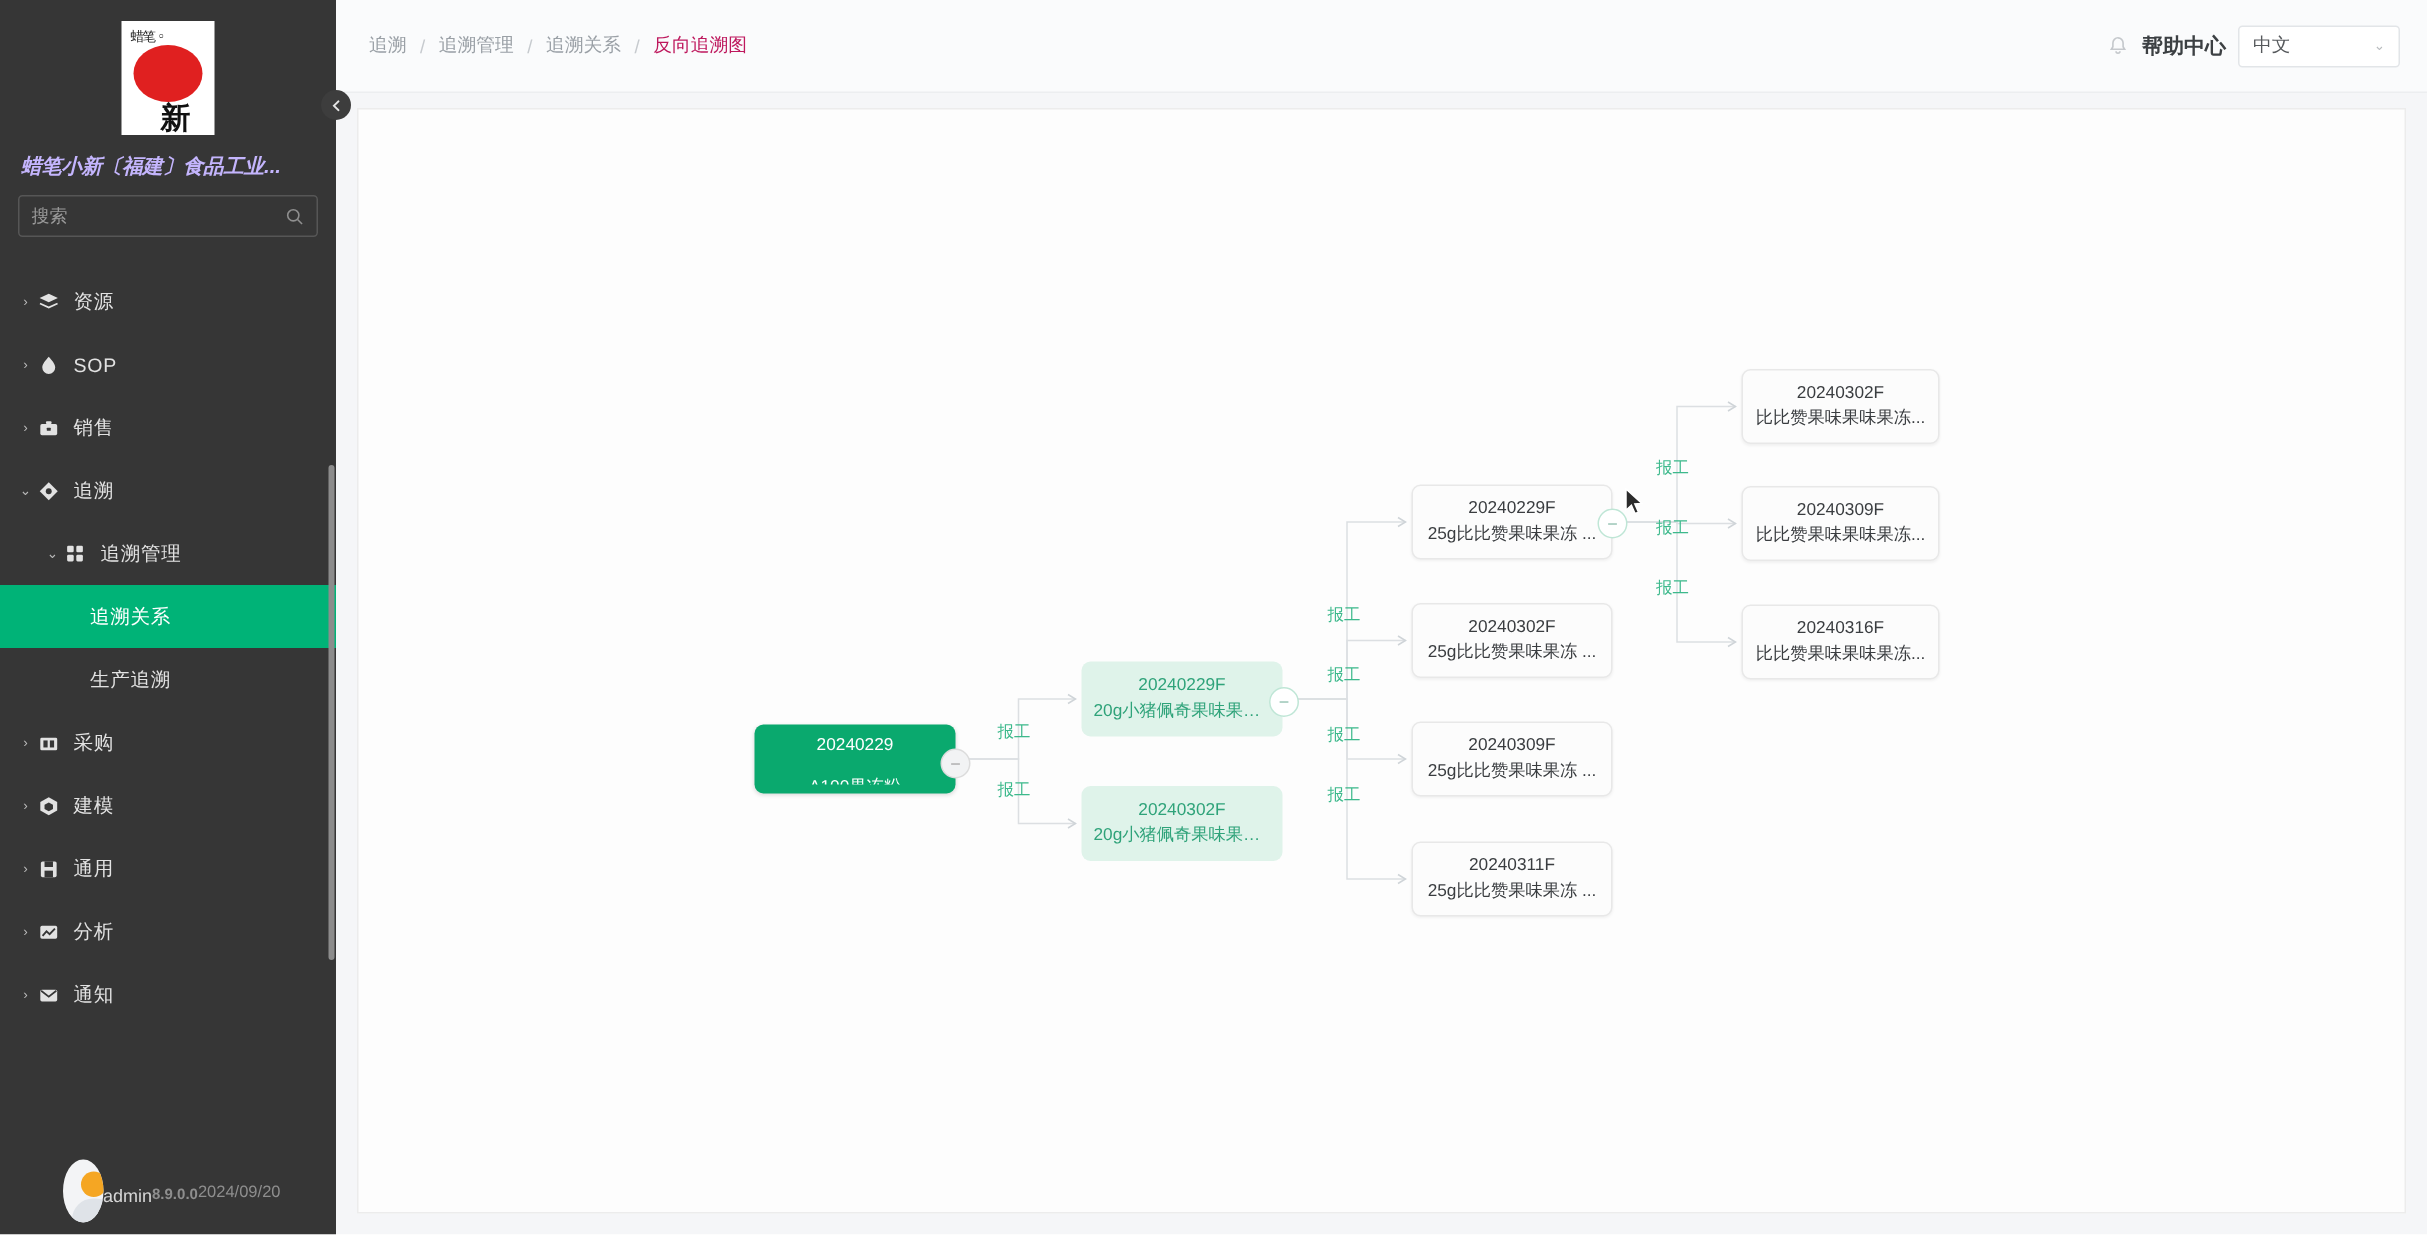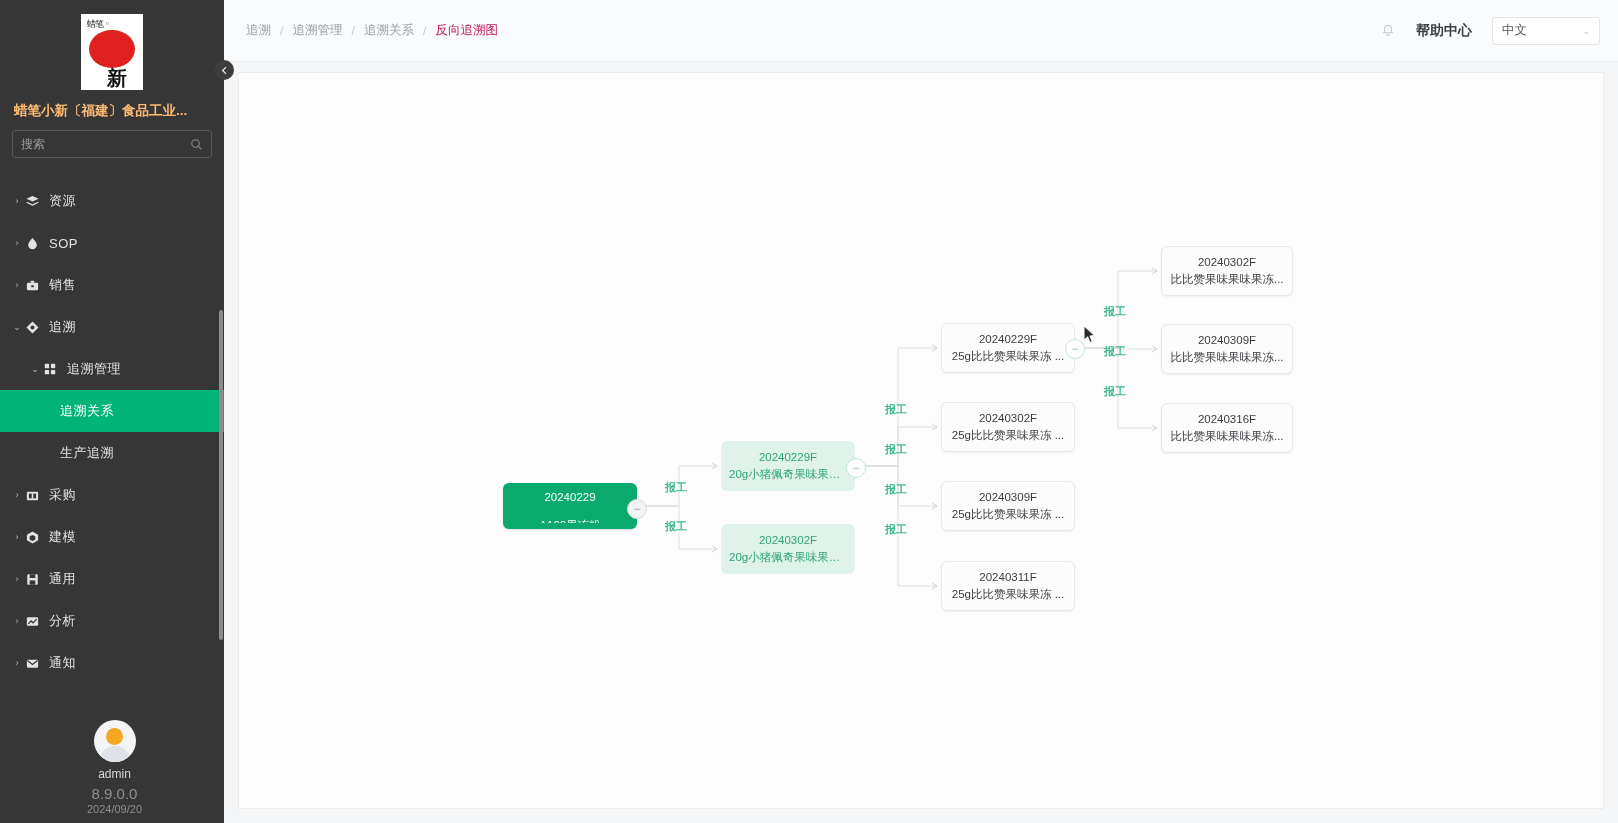"帮助中心" .topbar-right { gap: 20px -> 8px }
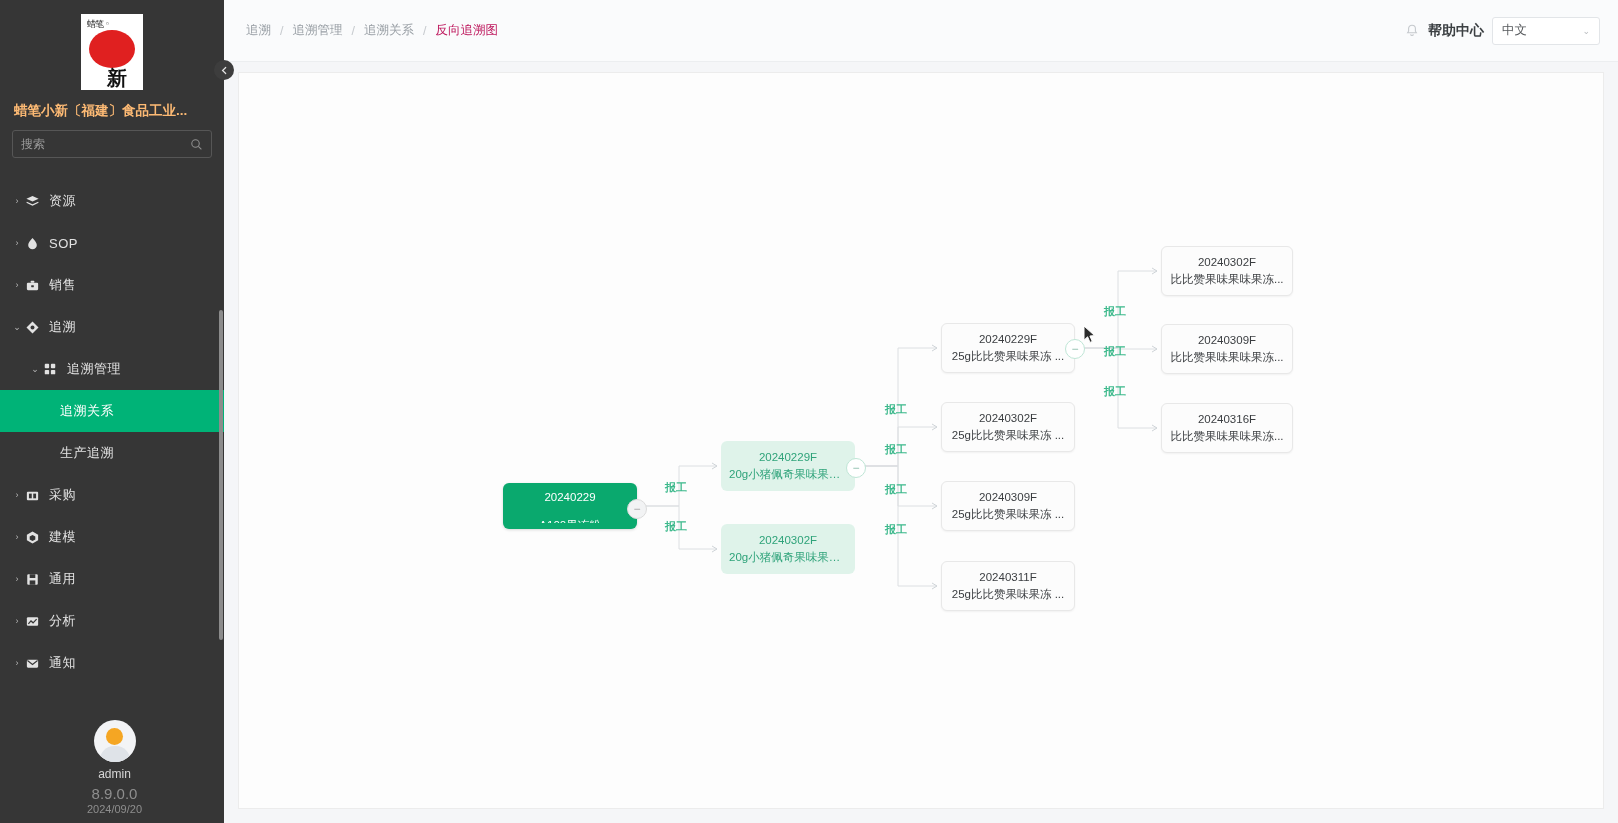"蜡笔小新〔福建〕食品工业..." .org-name { color: #fdba74 -> #c4b5fd; font-style: none -> italic }
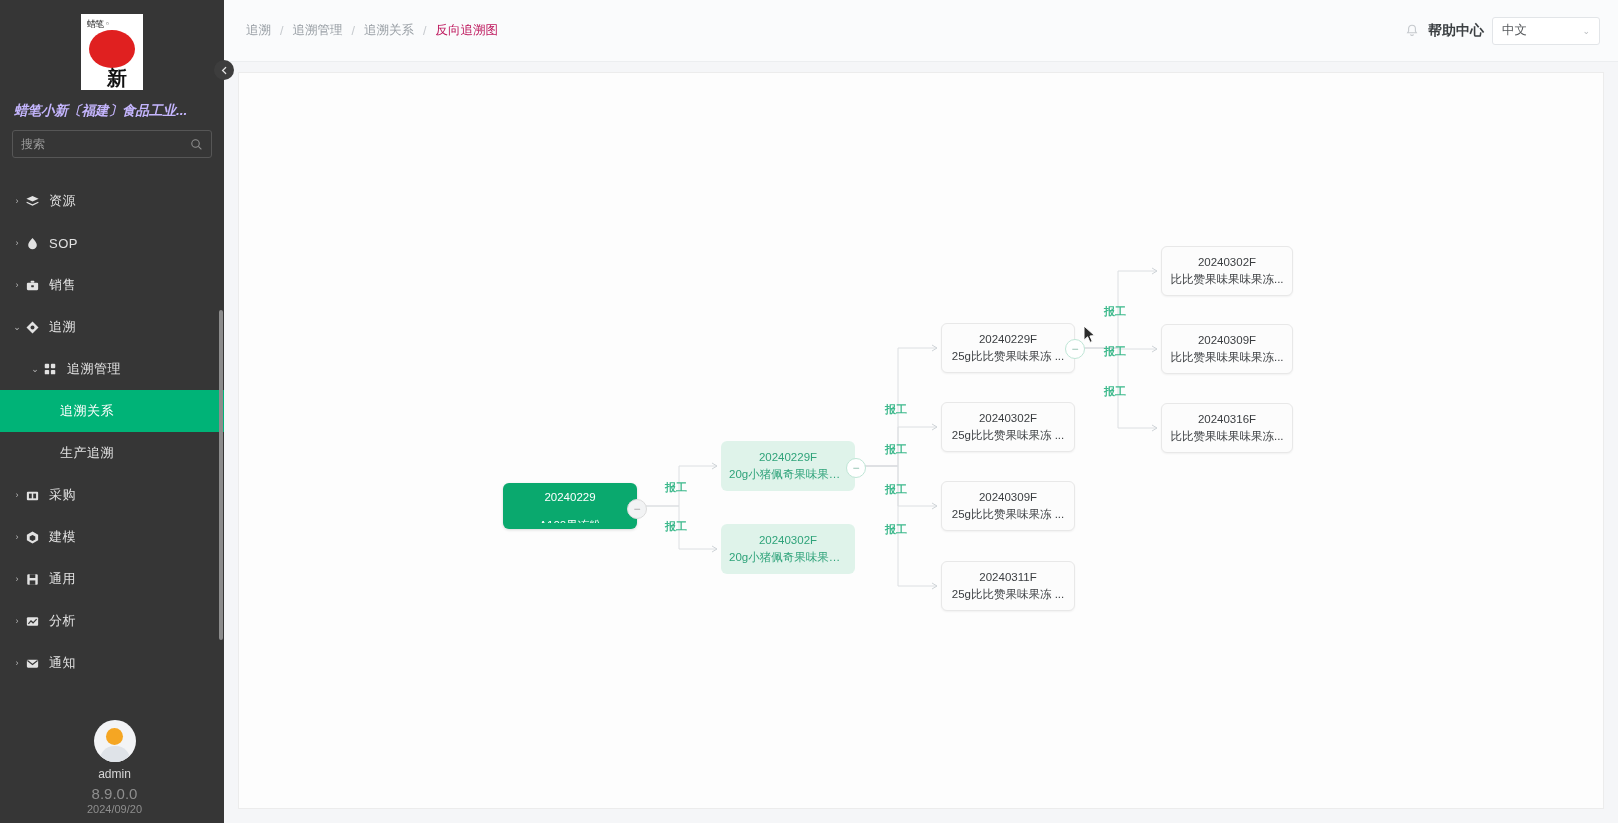"报工" .edge-label { font-weight: bold -> none }
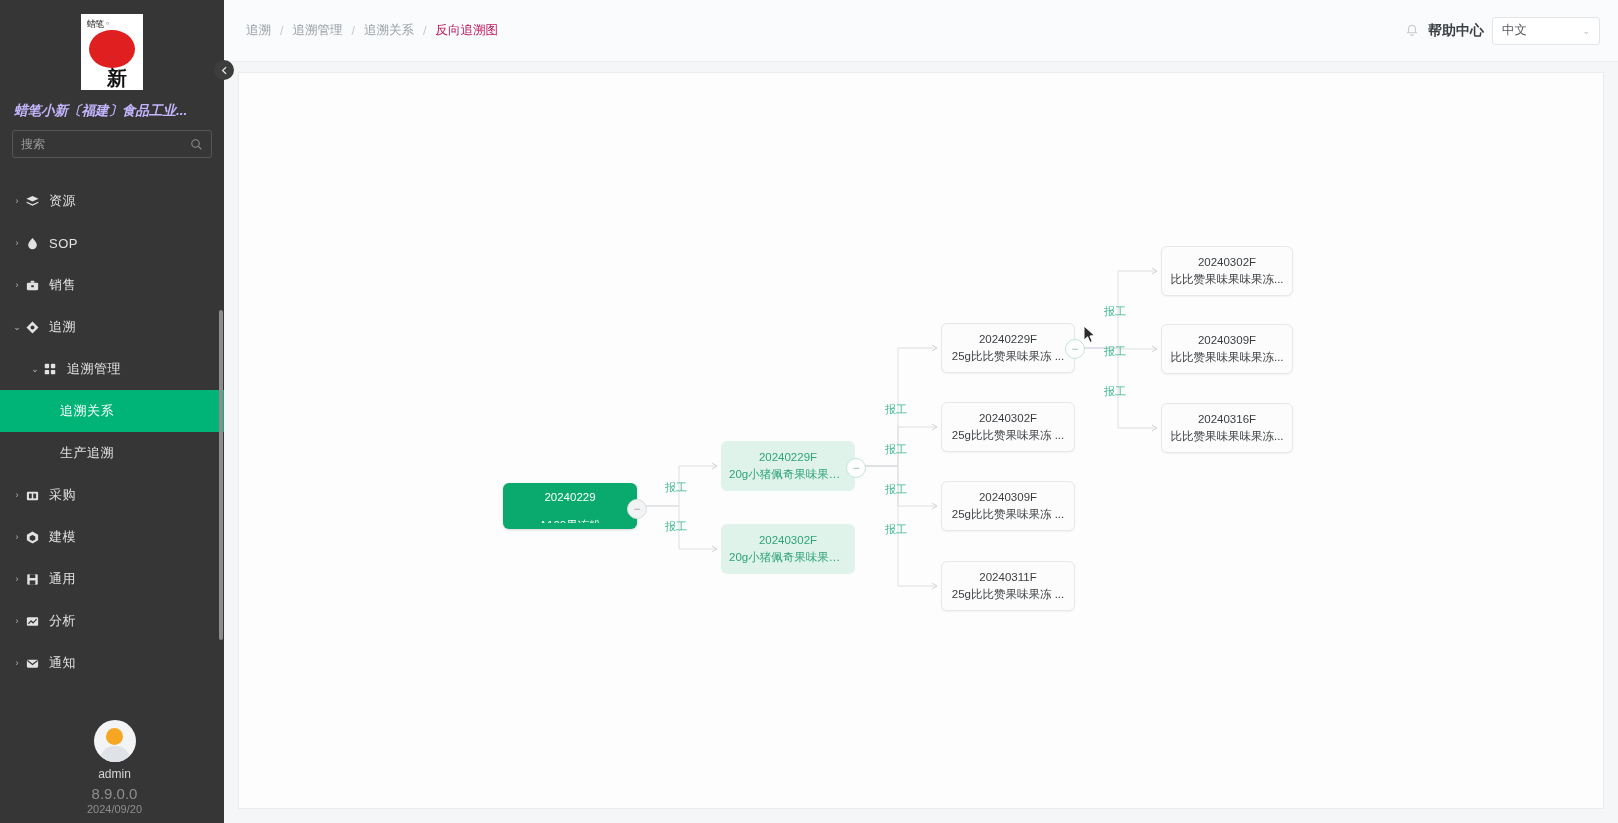"admin" .user-block { flex-direction: column -> row }
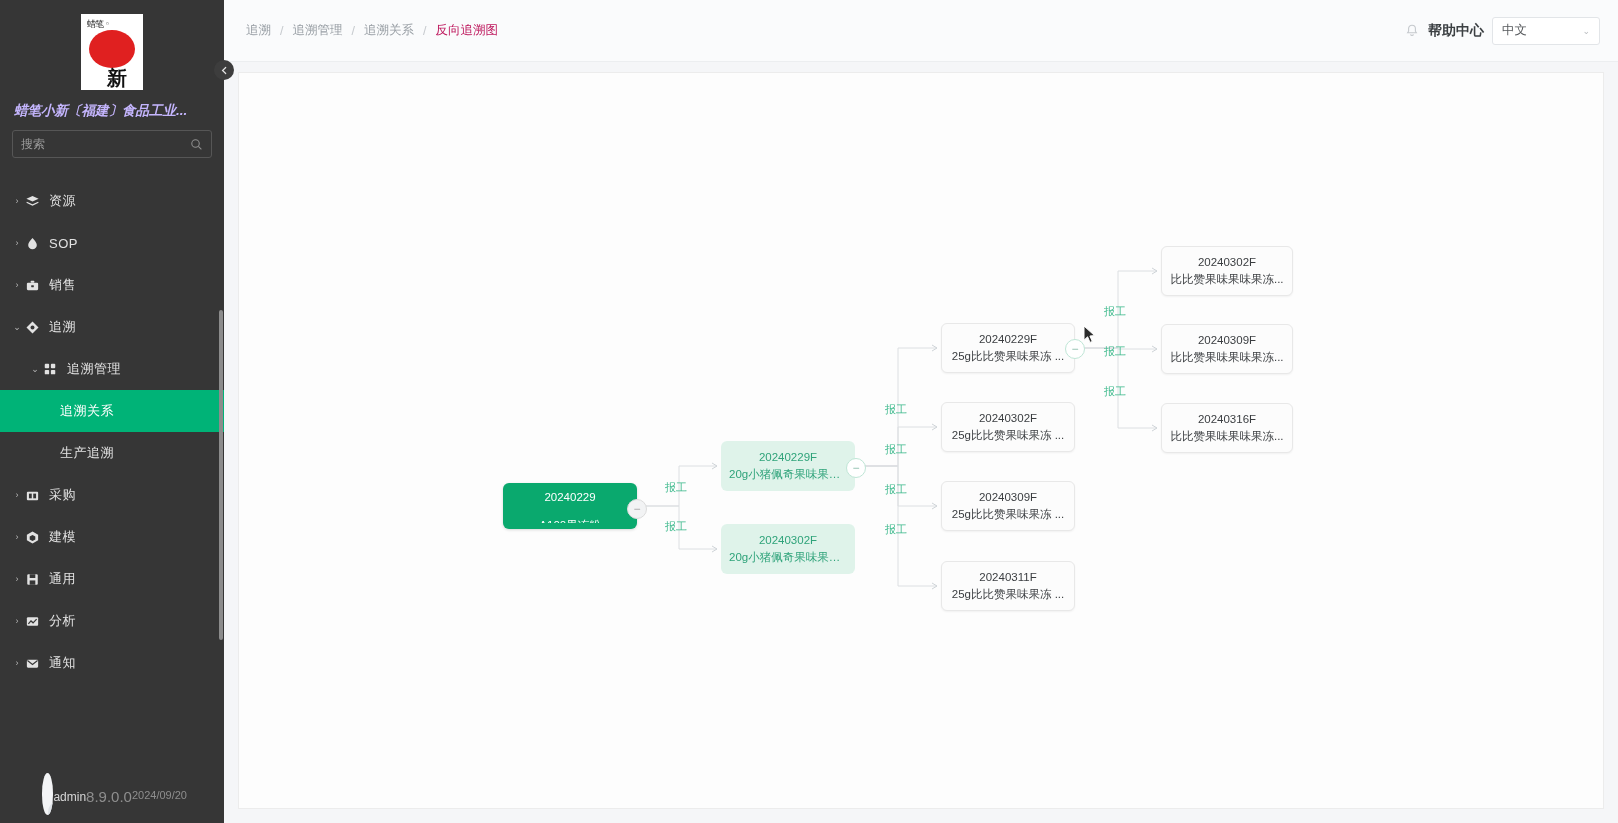"8.9.0.0" .user-ver { font-size: 15px -> 10px; font-weight: none -> bold }
